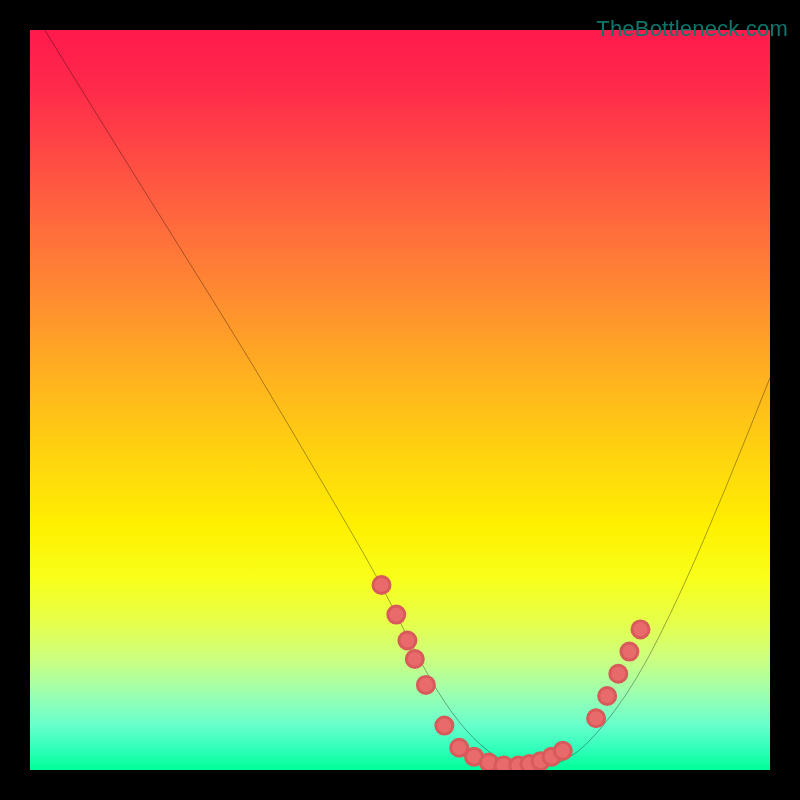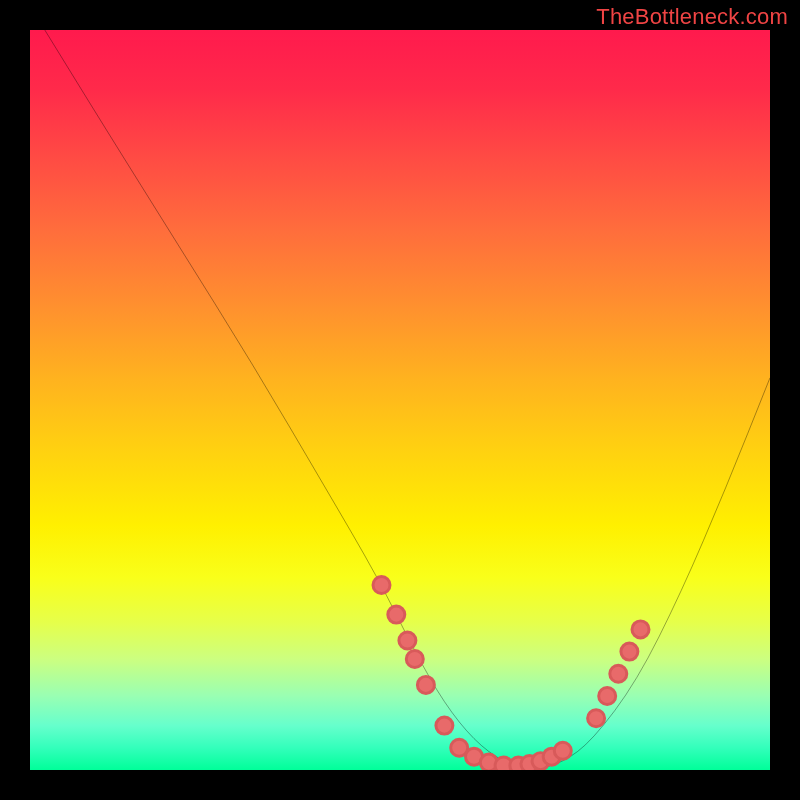"TheBottleneck.com" .watermark { color: #ef4444 -> #0f766e; top: 4px -> 16px }
